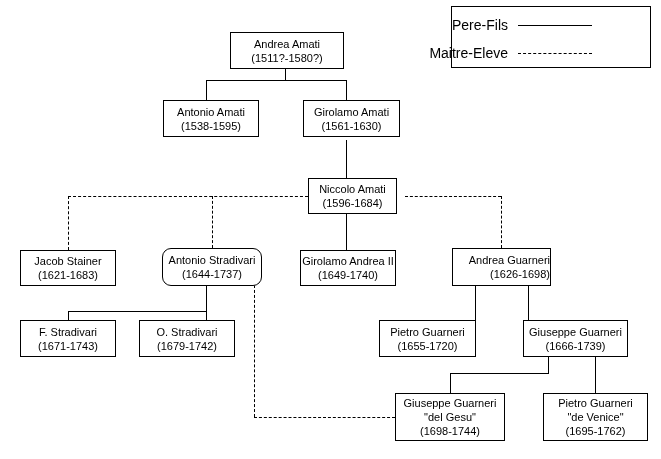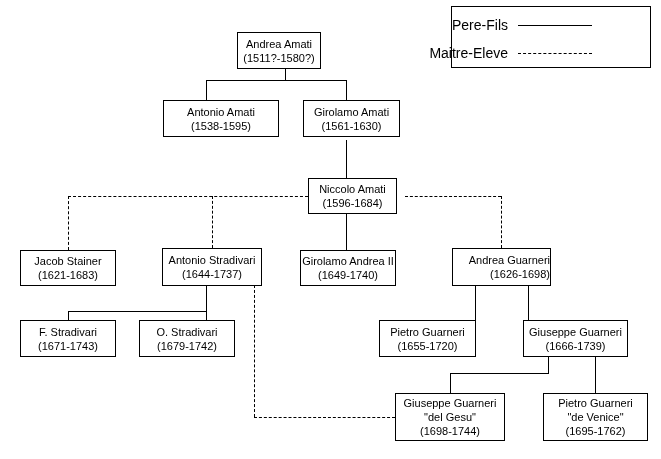"Andrea Amati" div.node { left: 237px -> 230px; width: 84px -> 114px }
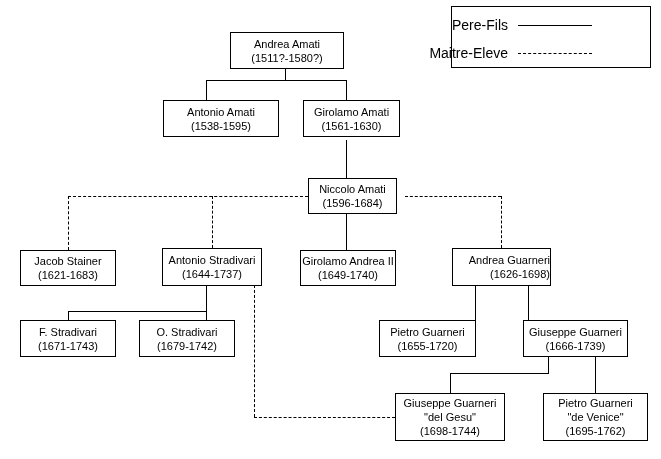"Antonio Amati" div.node { width: 116px -> 96px }
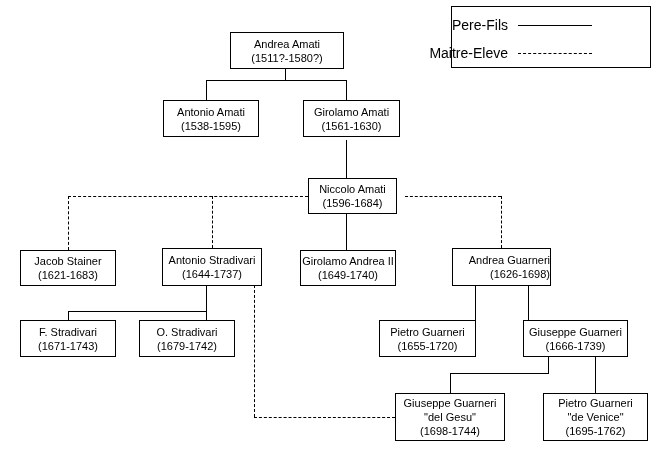"Antonio Stradivari" div.node { border-radius: none -> 9px }
